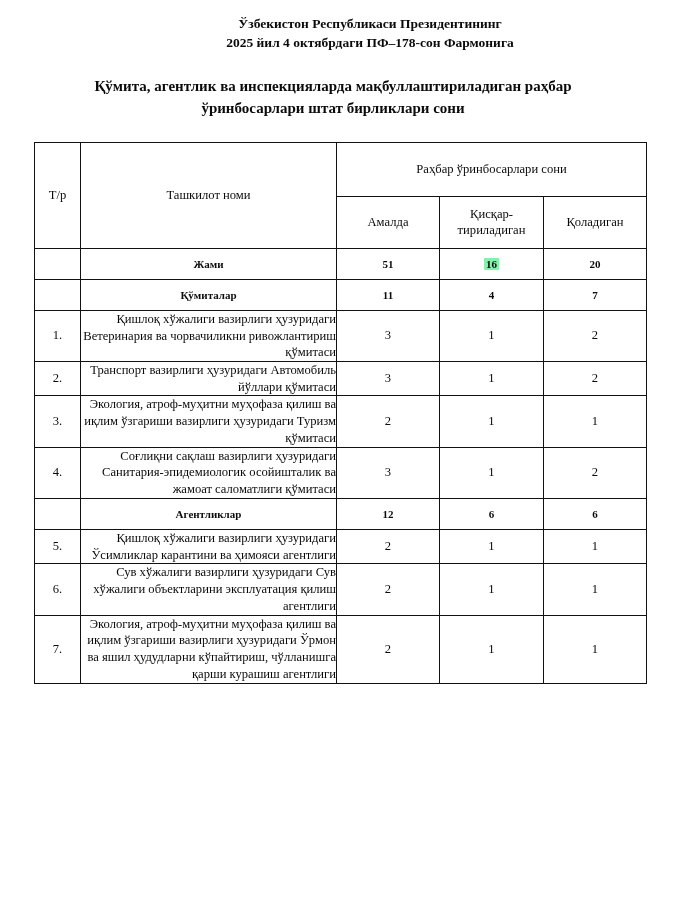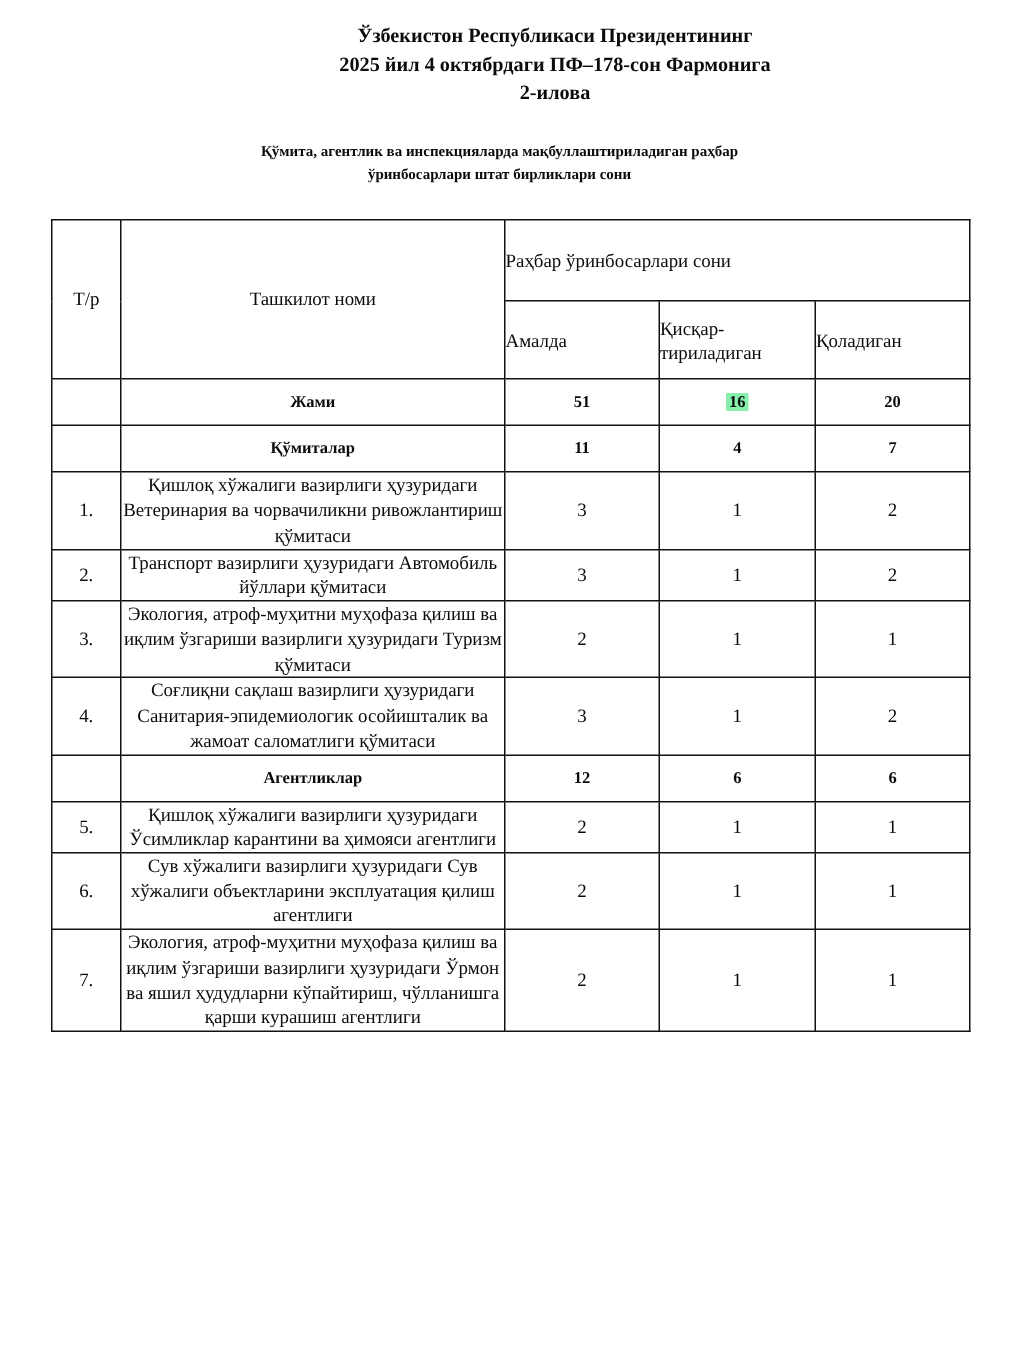"2-илова" div { html: <div>2-илова</div> -> none }
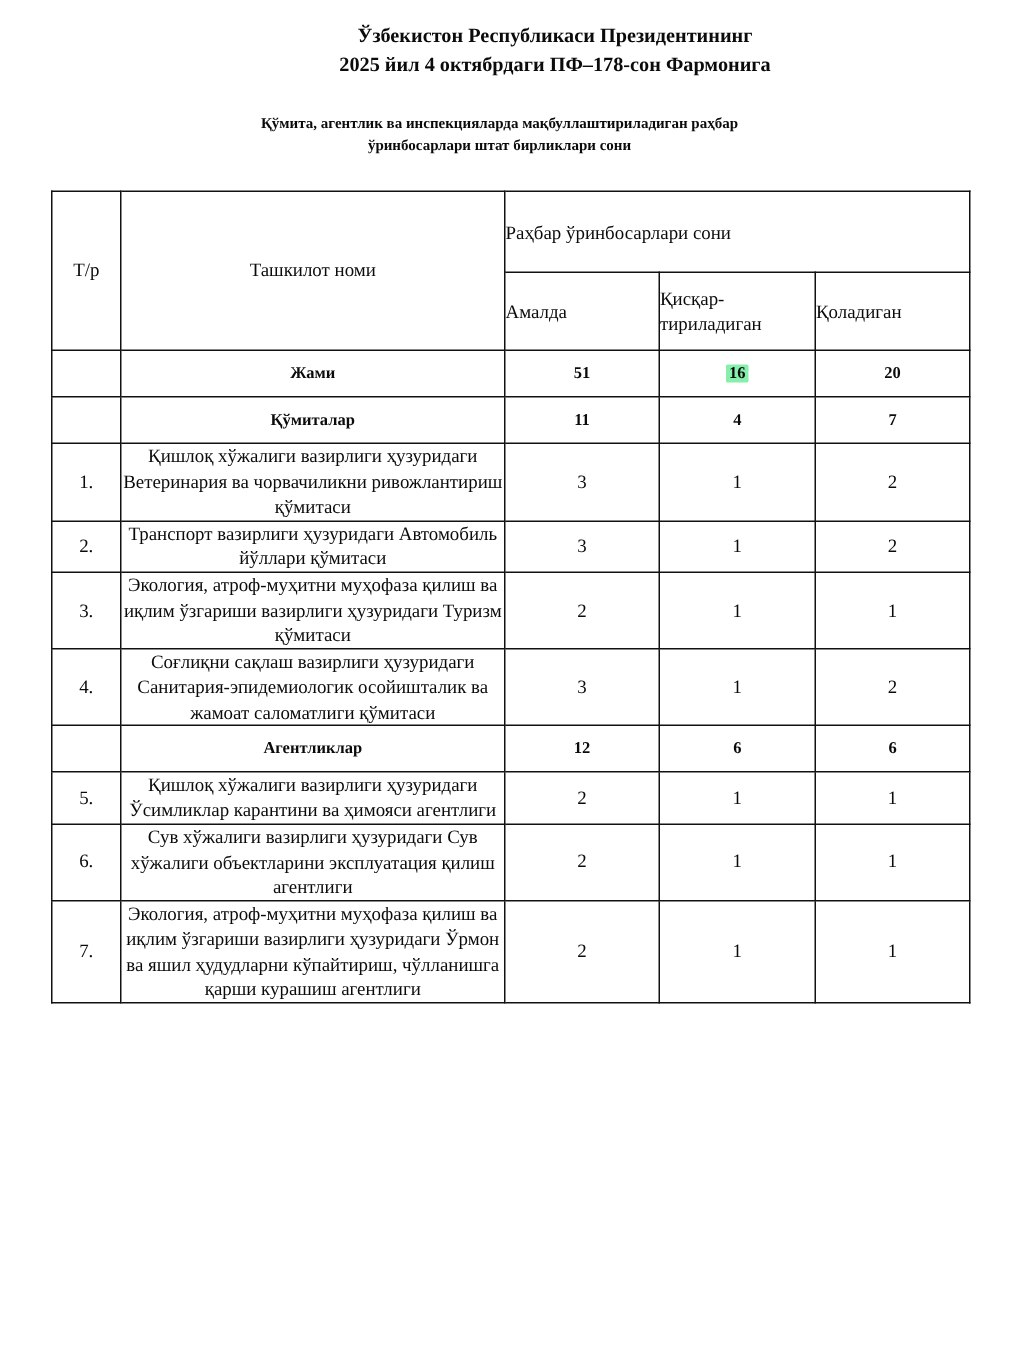"Қўмита, агентлик ва инспекцияларда" .doc-title { font-size: 10px -> 15px }
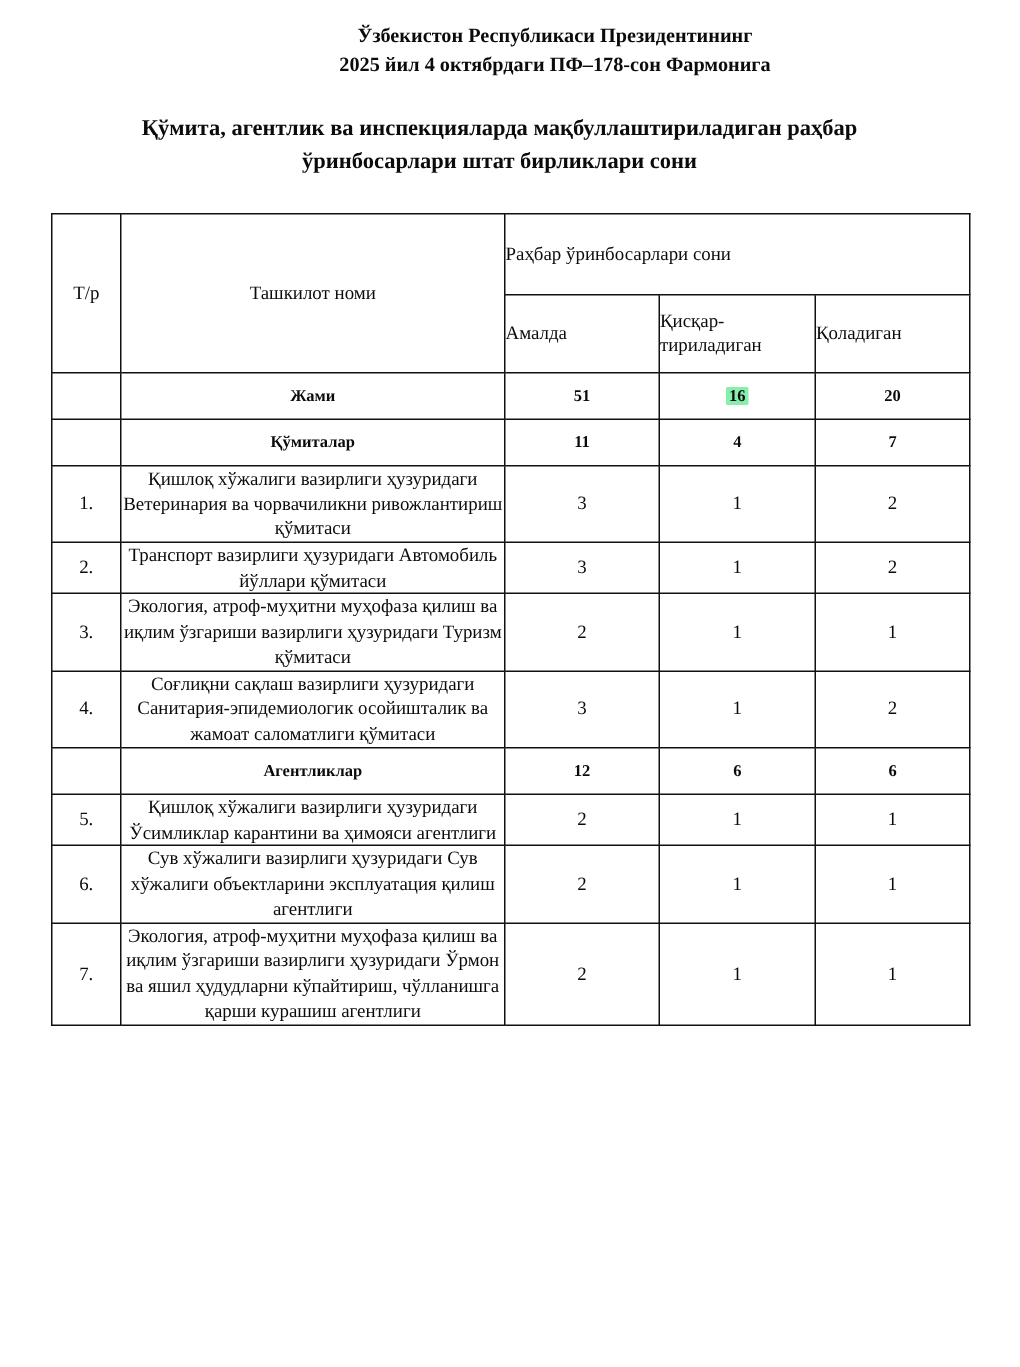"Раҳбар ўринбосарлари сони" th.head, td.head { text-align: left -> center }
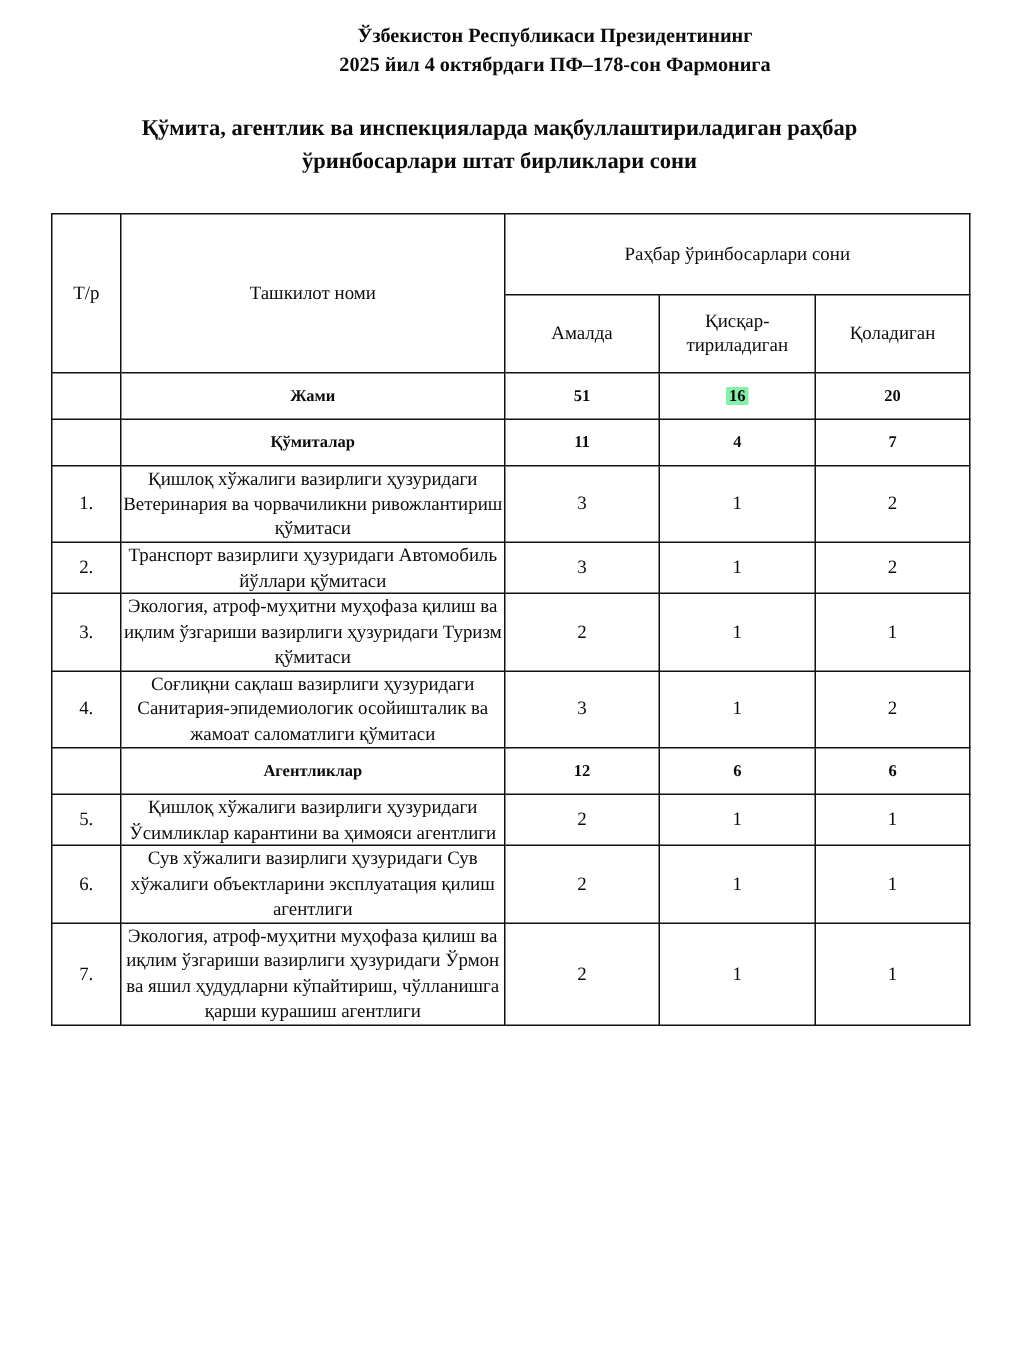"Қишлоқ хўжалиги вазирлиги ҳузуридаги" td.org { text-align: center -> right }
